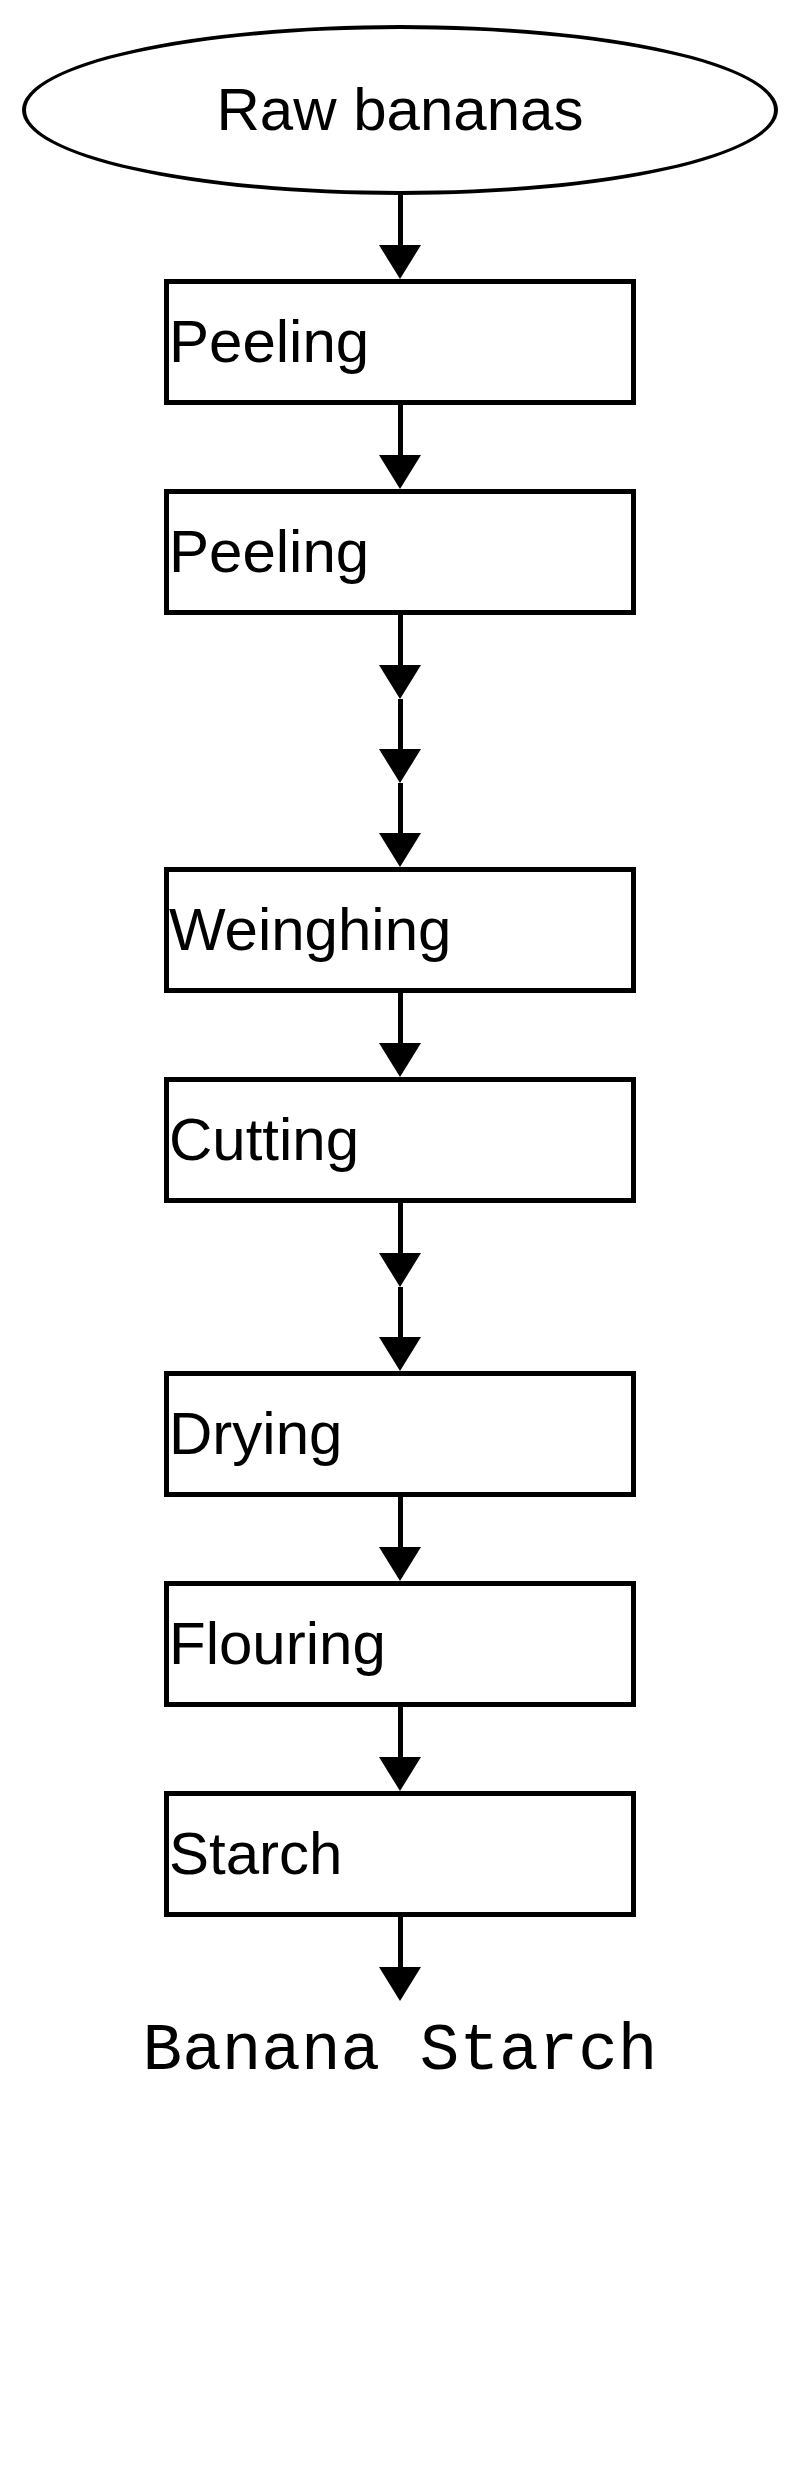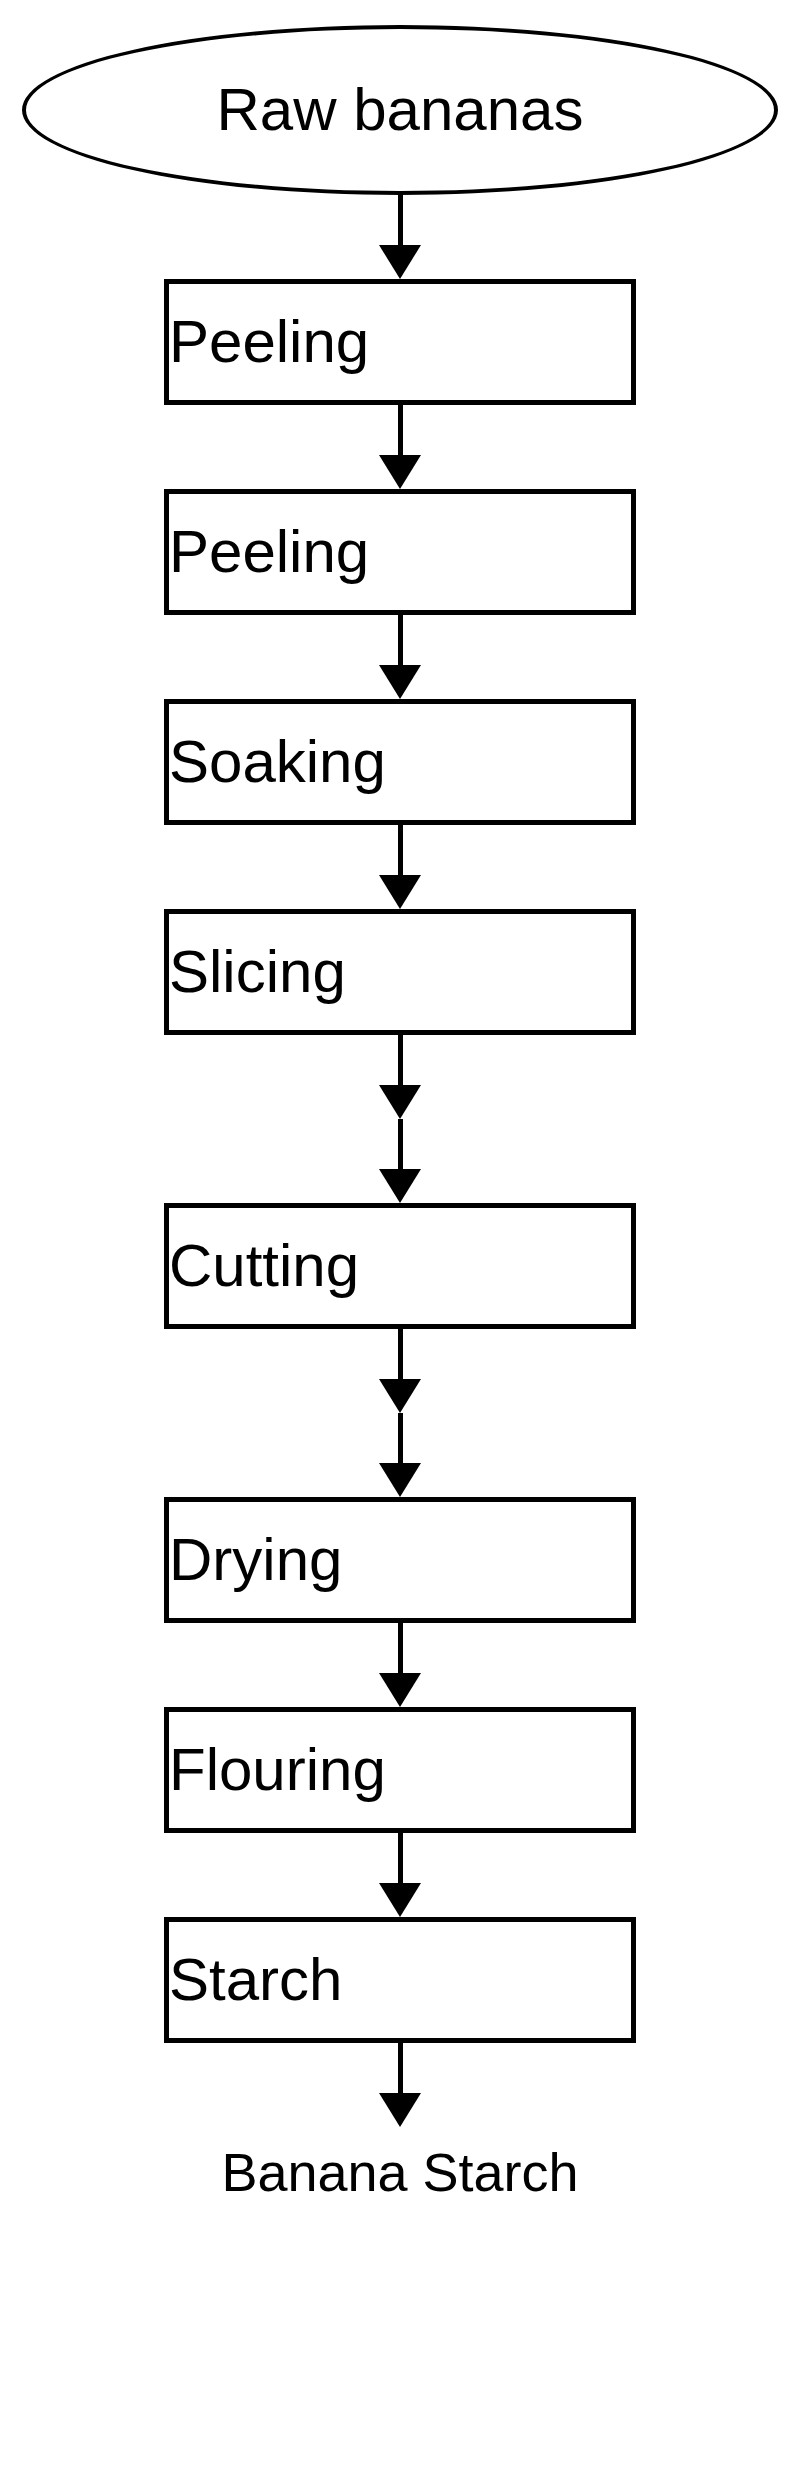"Soaking" div.node-box { html: <div> <span>Soaking</span> </div> -> none }
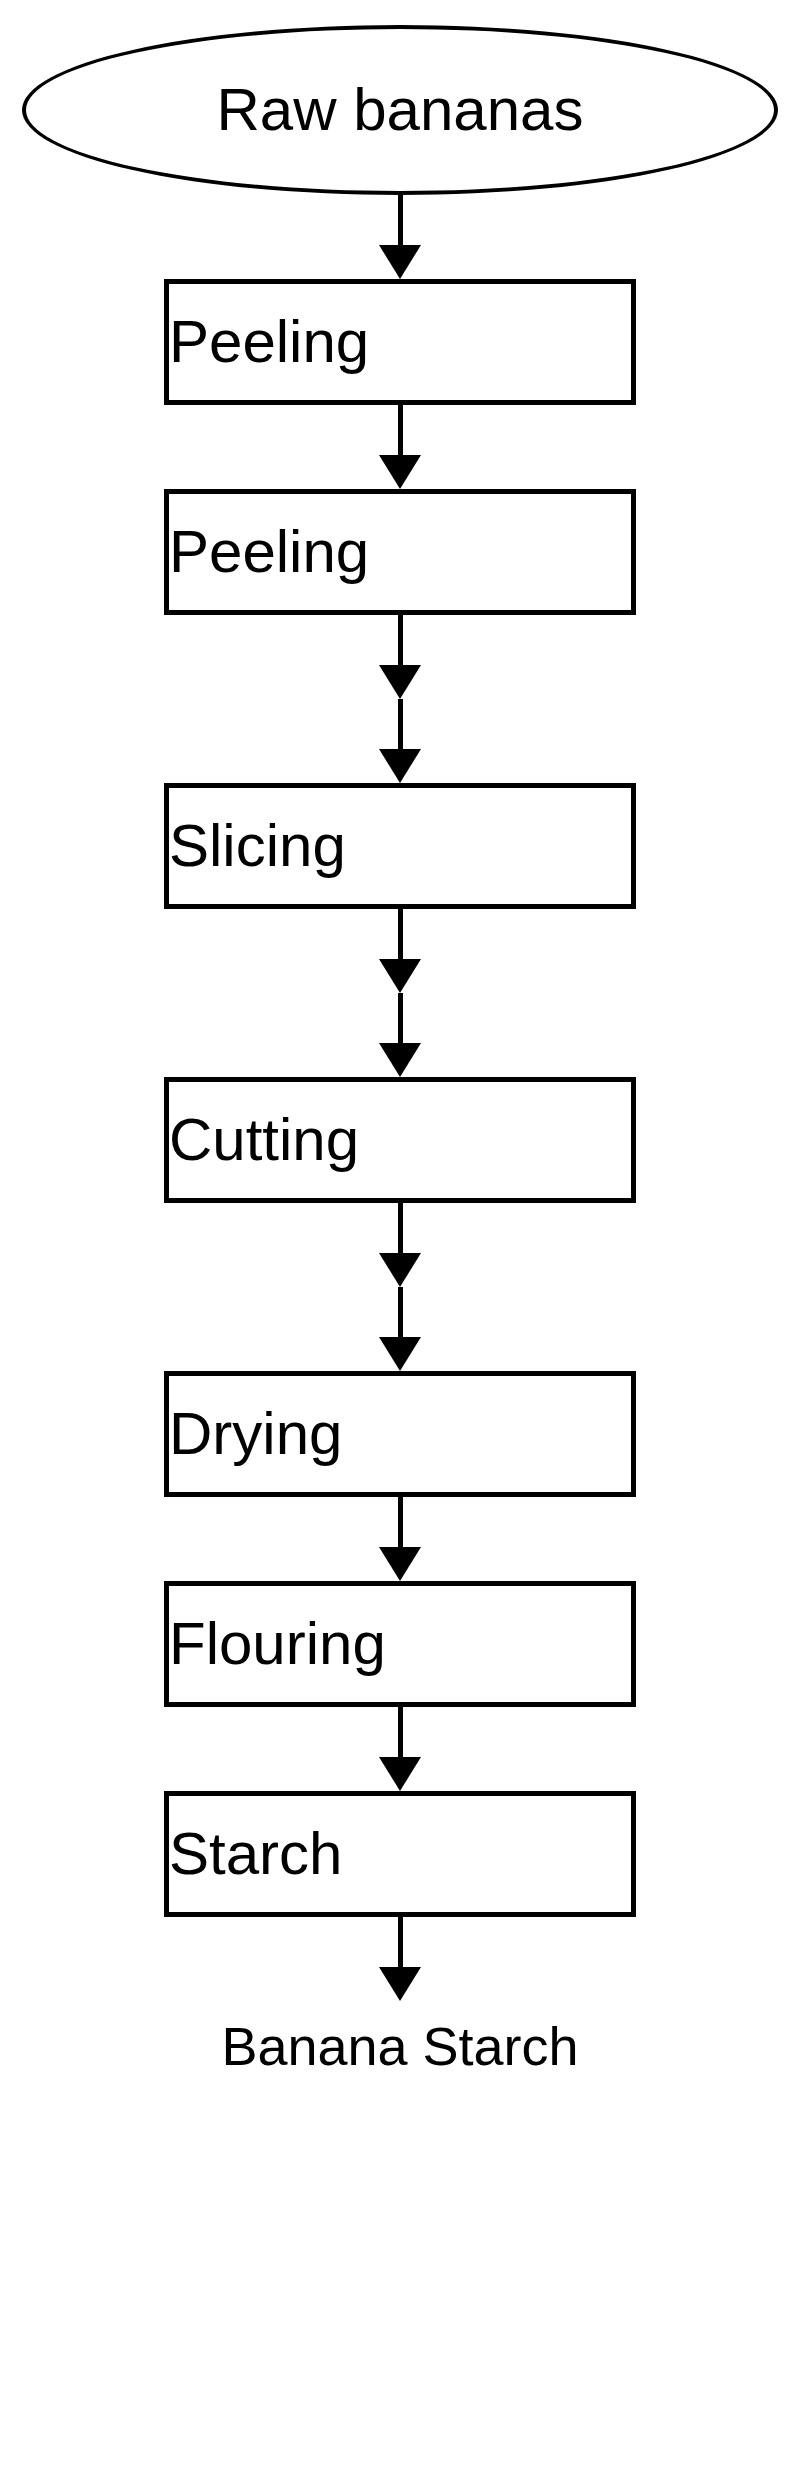"Slicing" div.node-box { html: <div> <span>Slicing</span> </div> -> none }
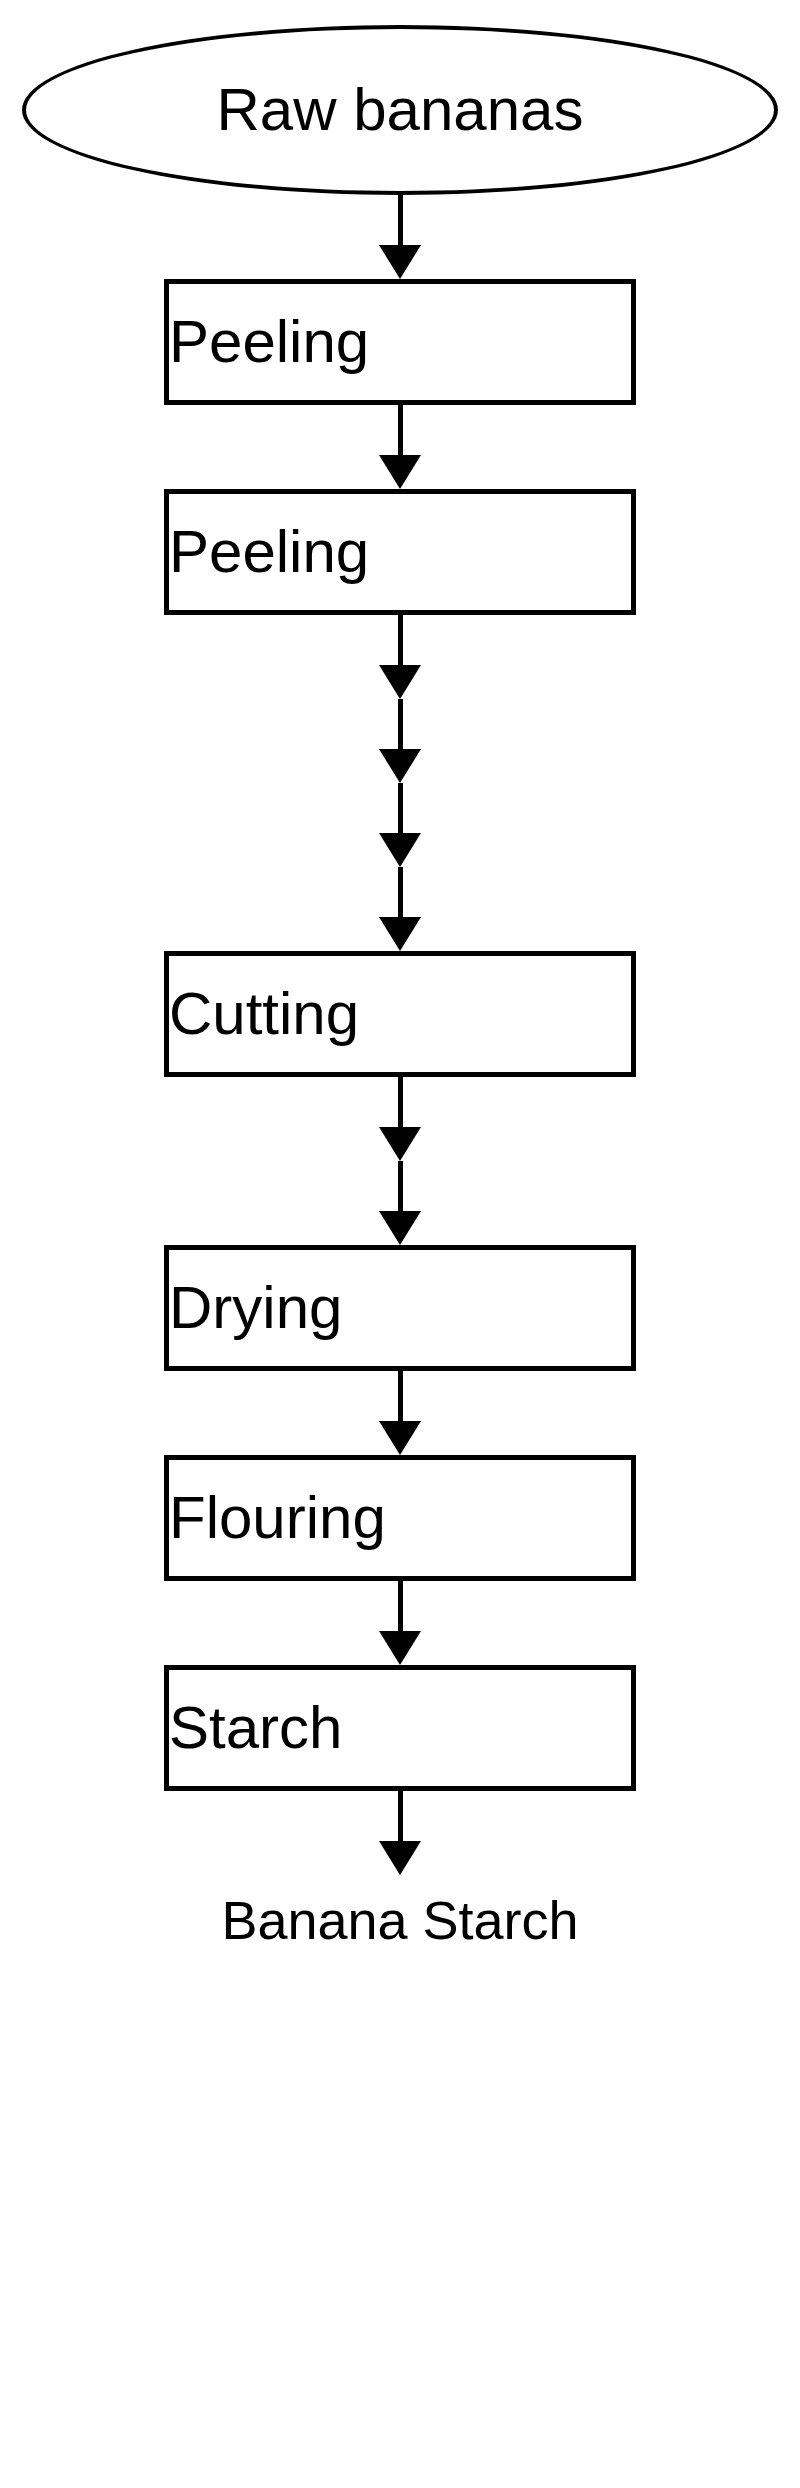"Weinghing" div.node-box { html: none -> <div> <span>Weinghing</span> </div> }
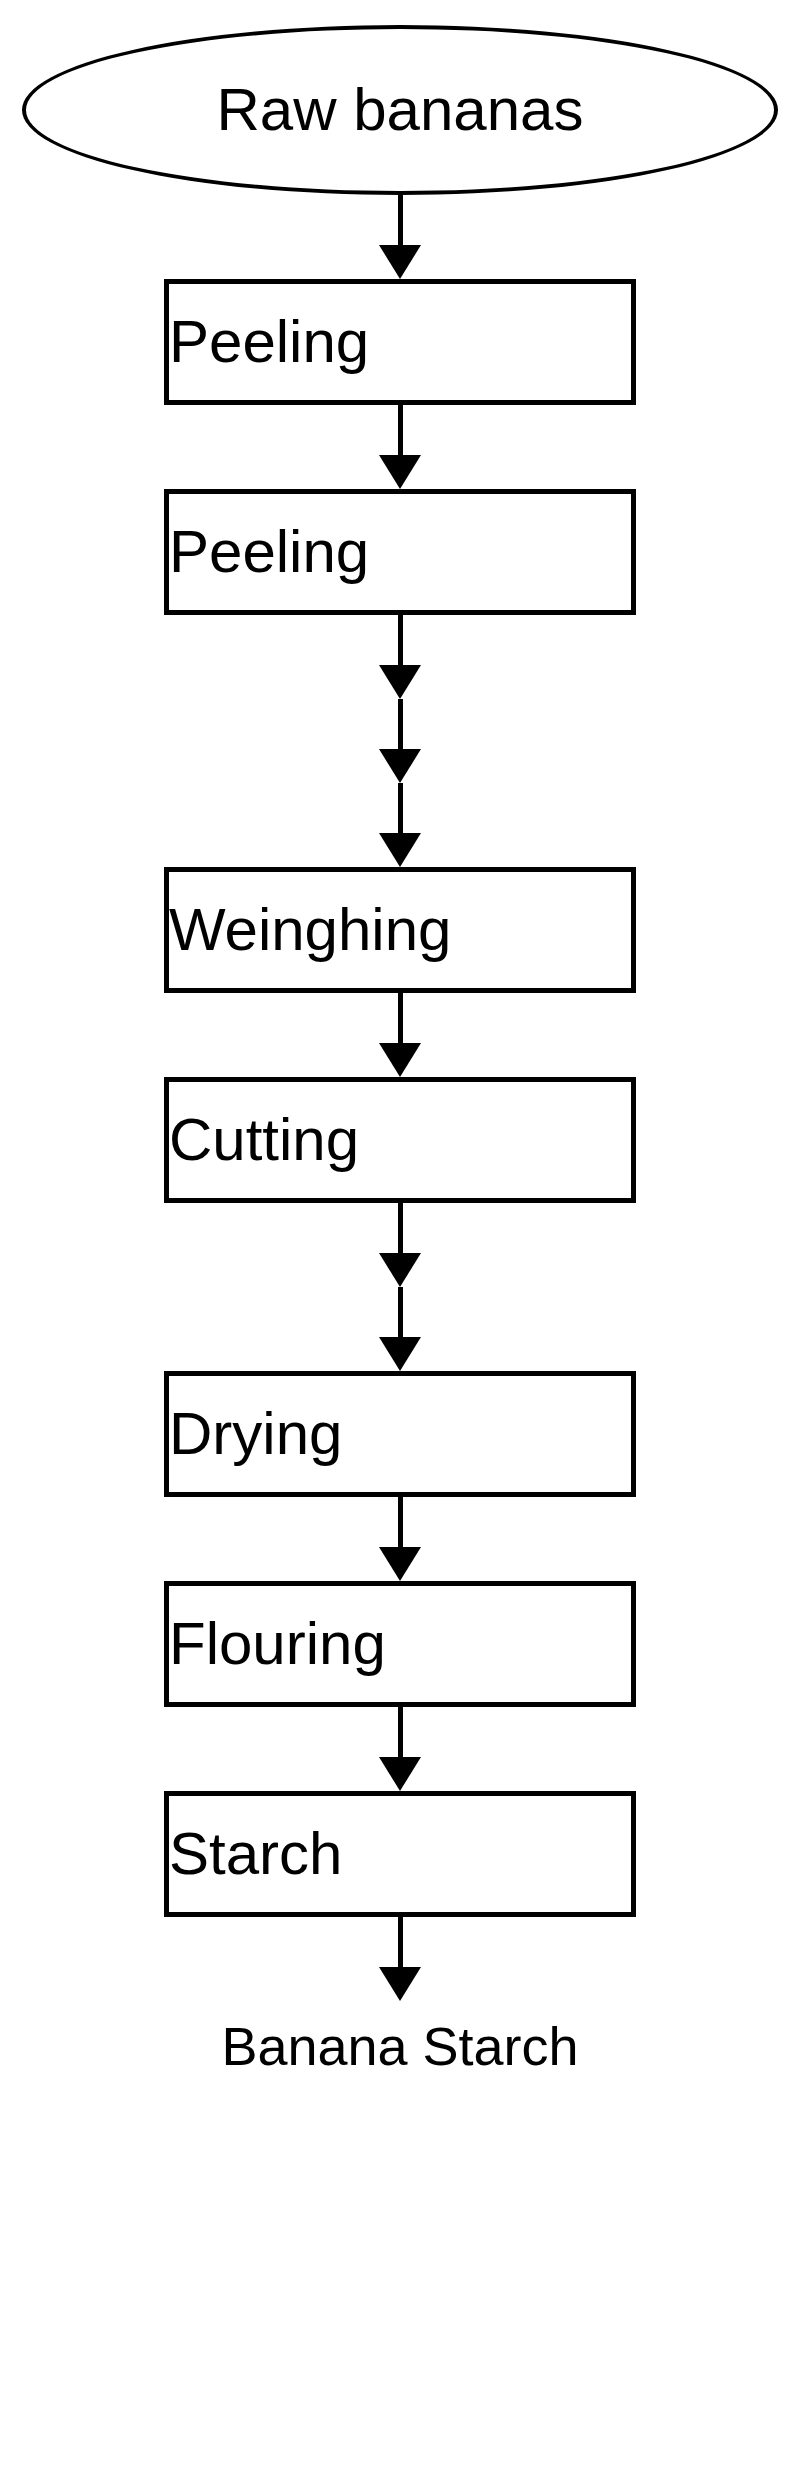"Banana Starch" .end-label { font-family: none -> Liberation Mono, monospace; font-size: 54px -> 66px }
